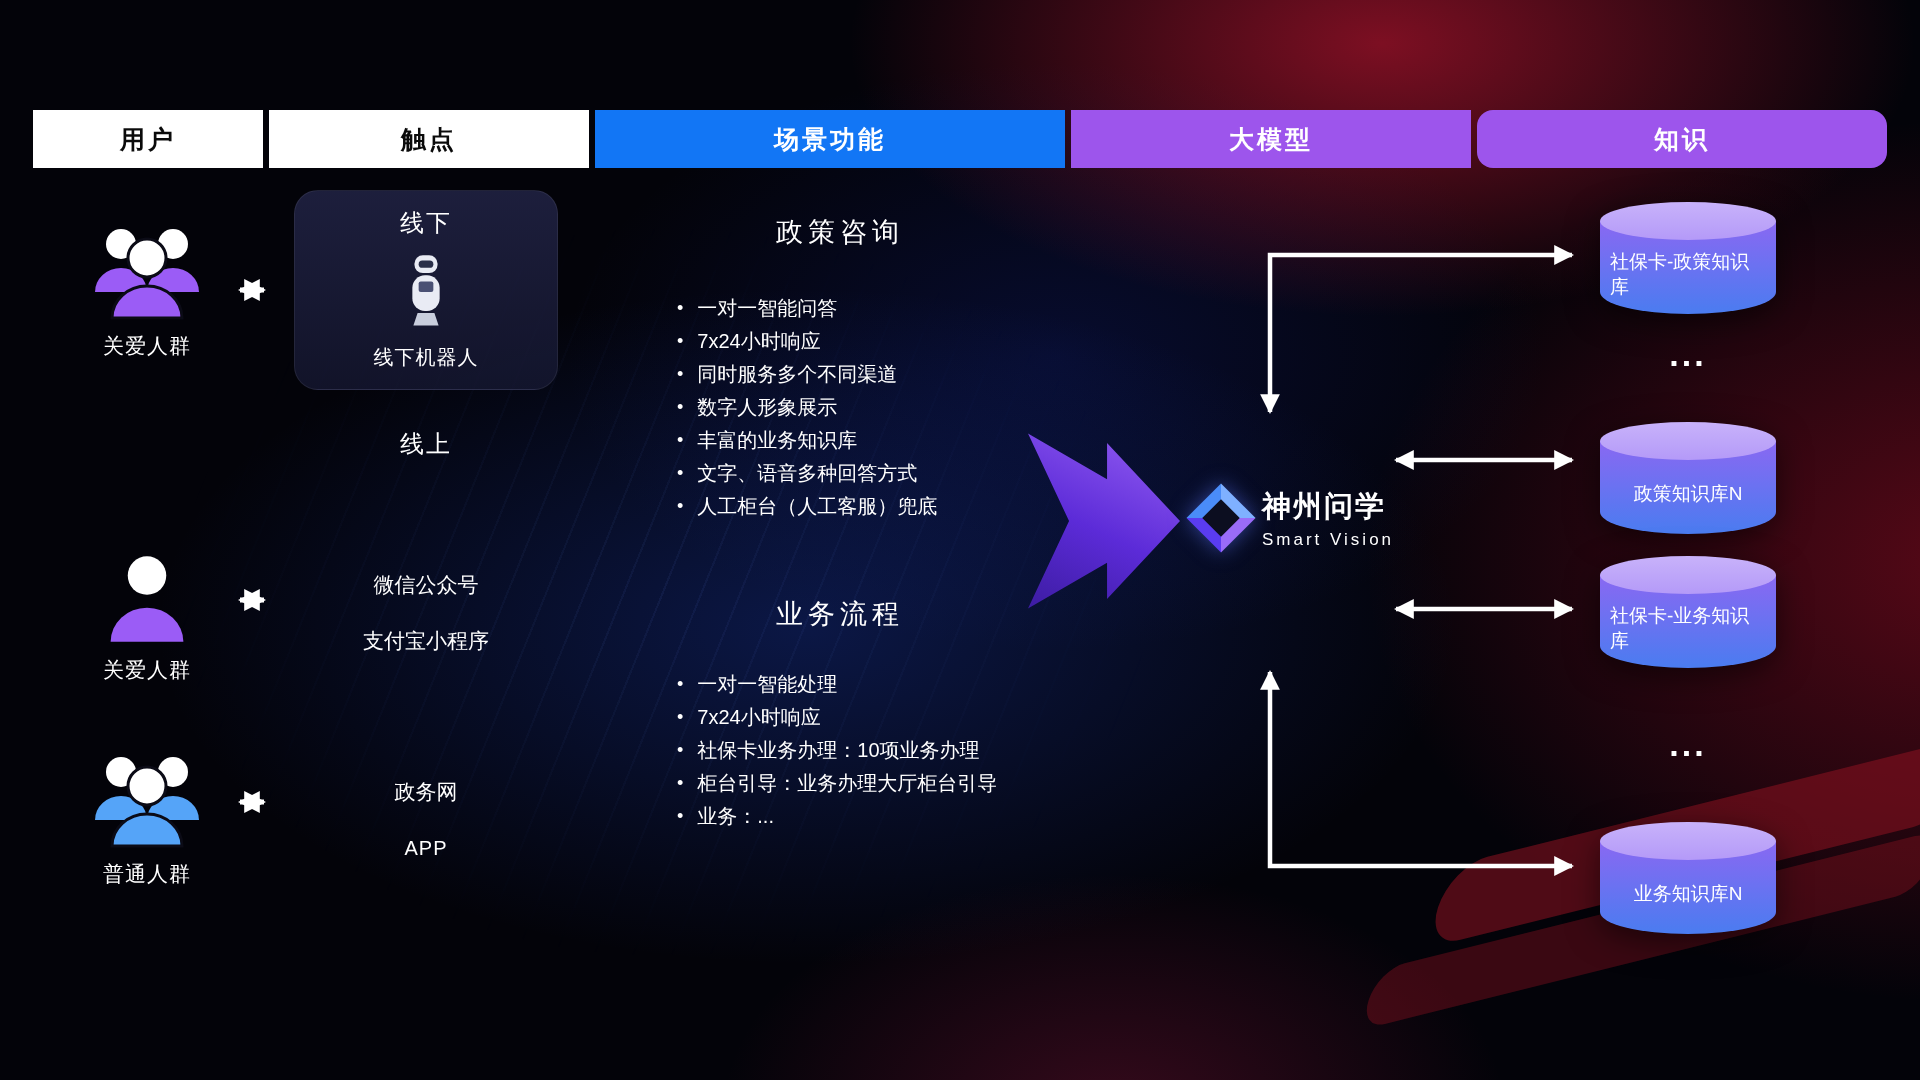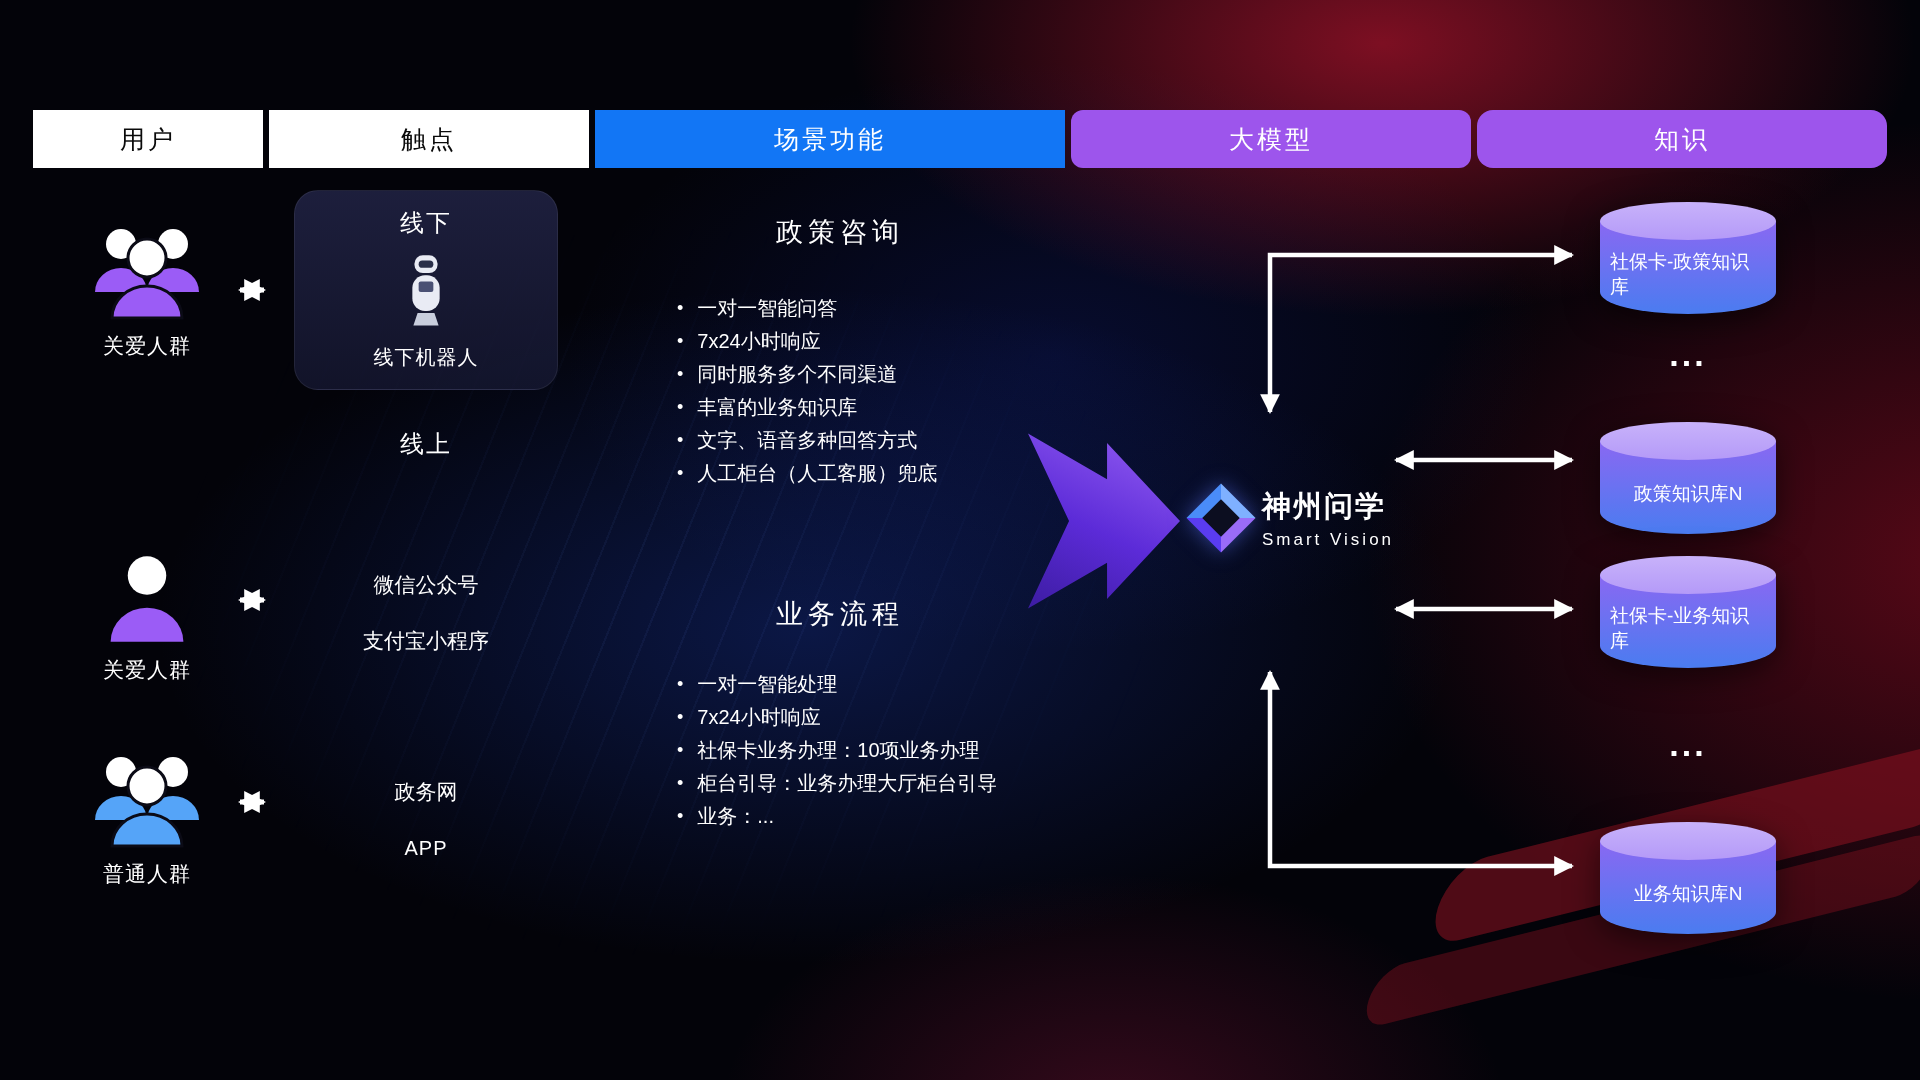"用户" .hdr { font-weight: normal -> bold }
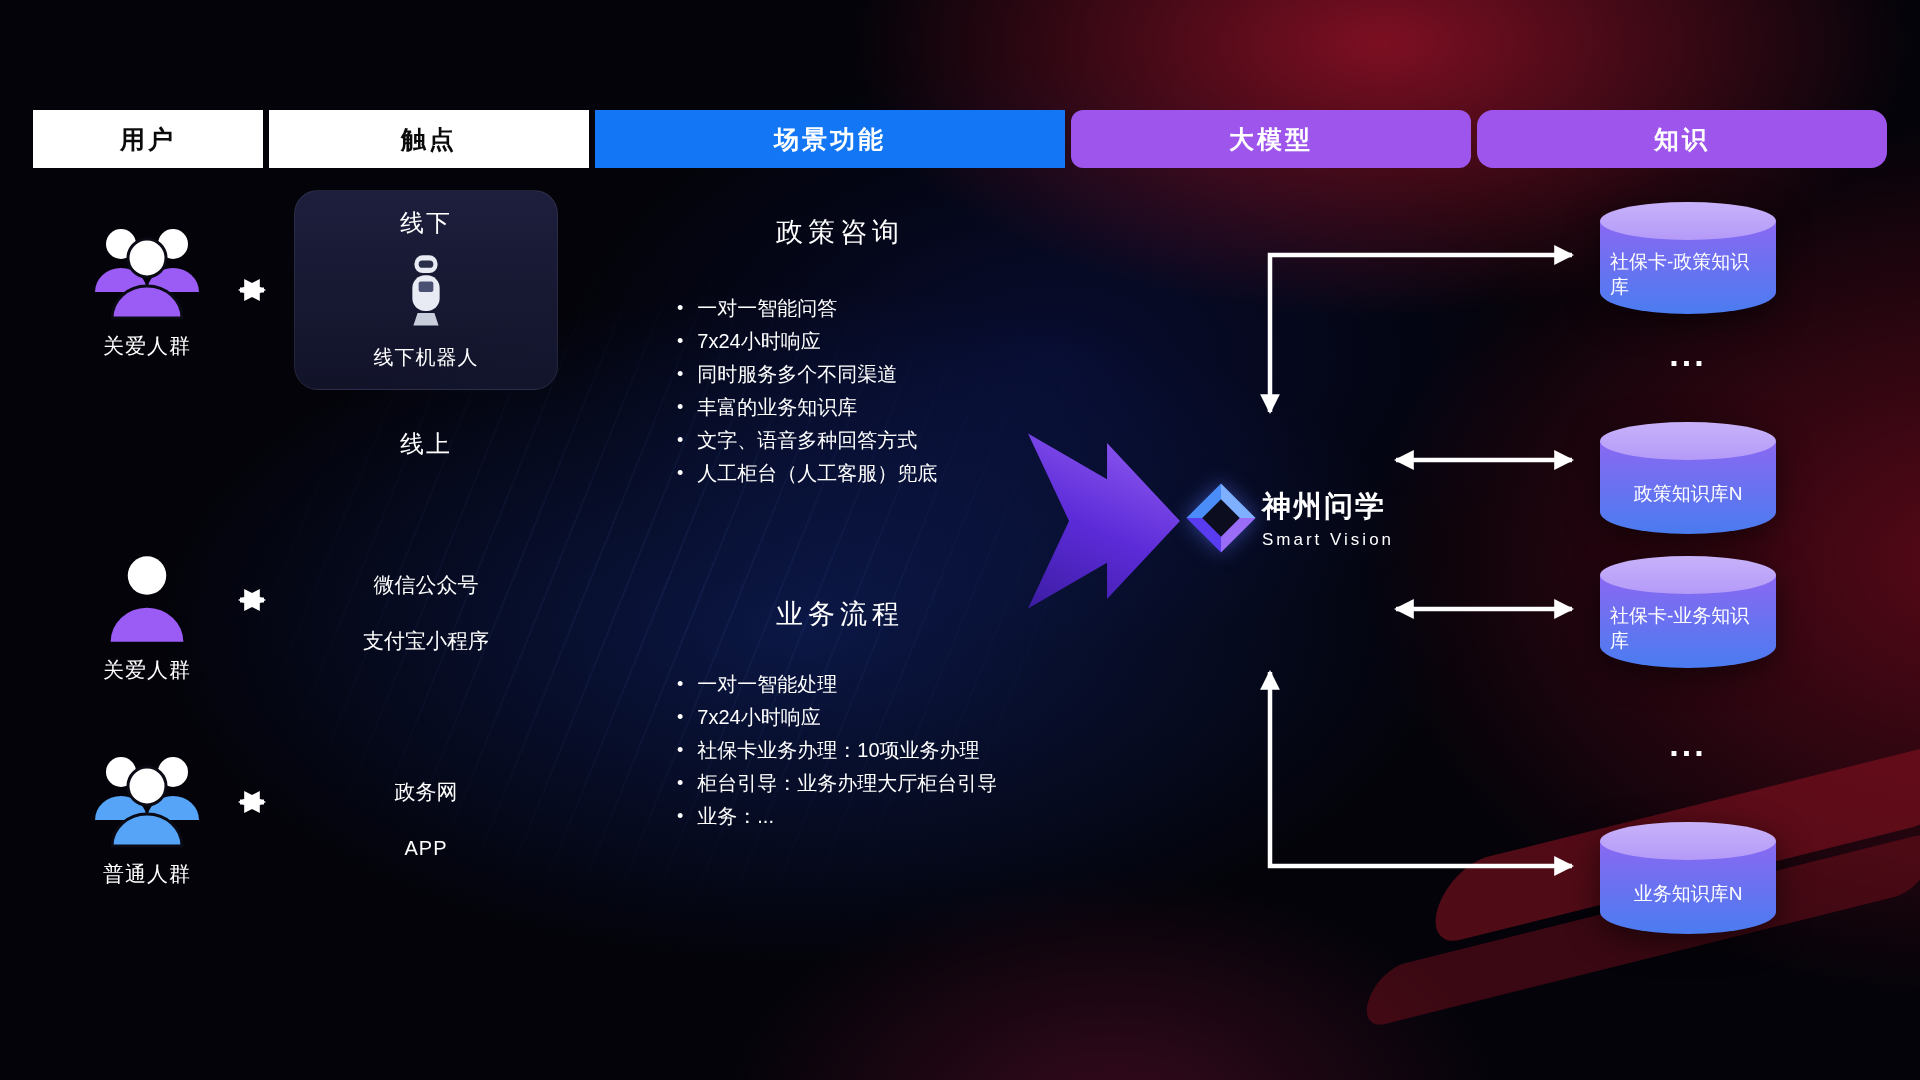"大模型" #h-model { border-radius: 12px -> none }
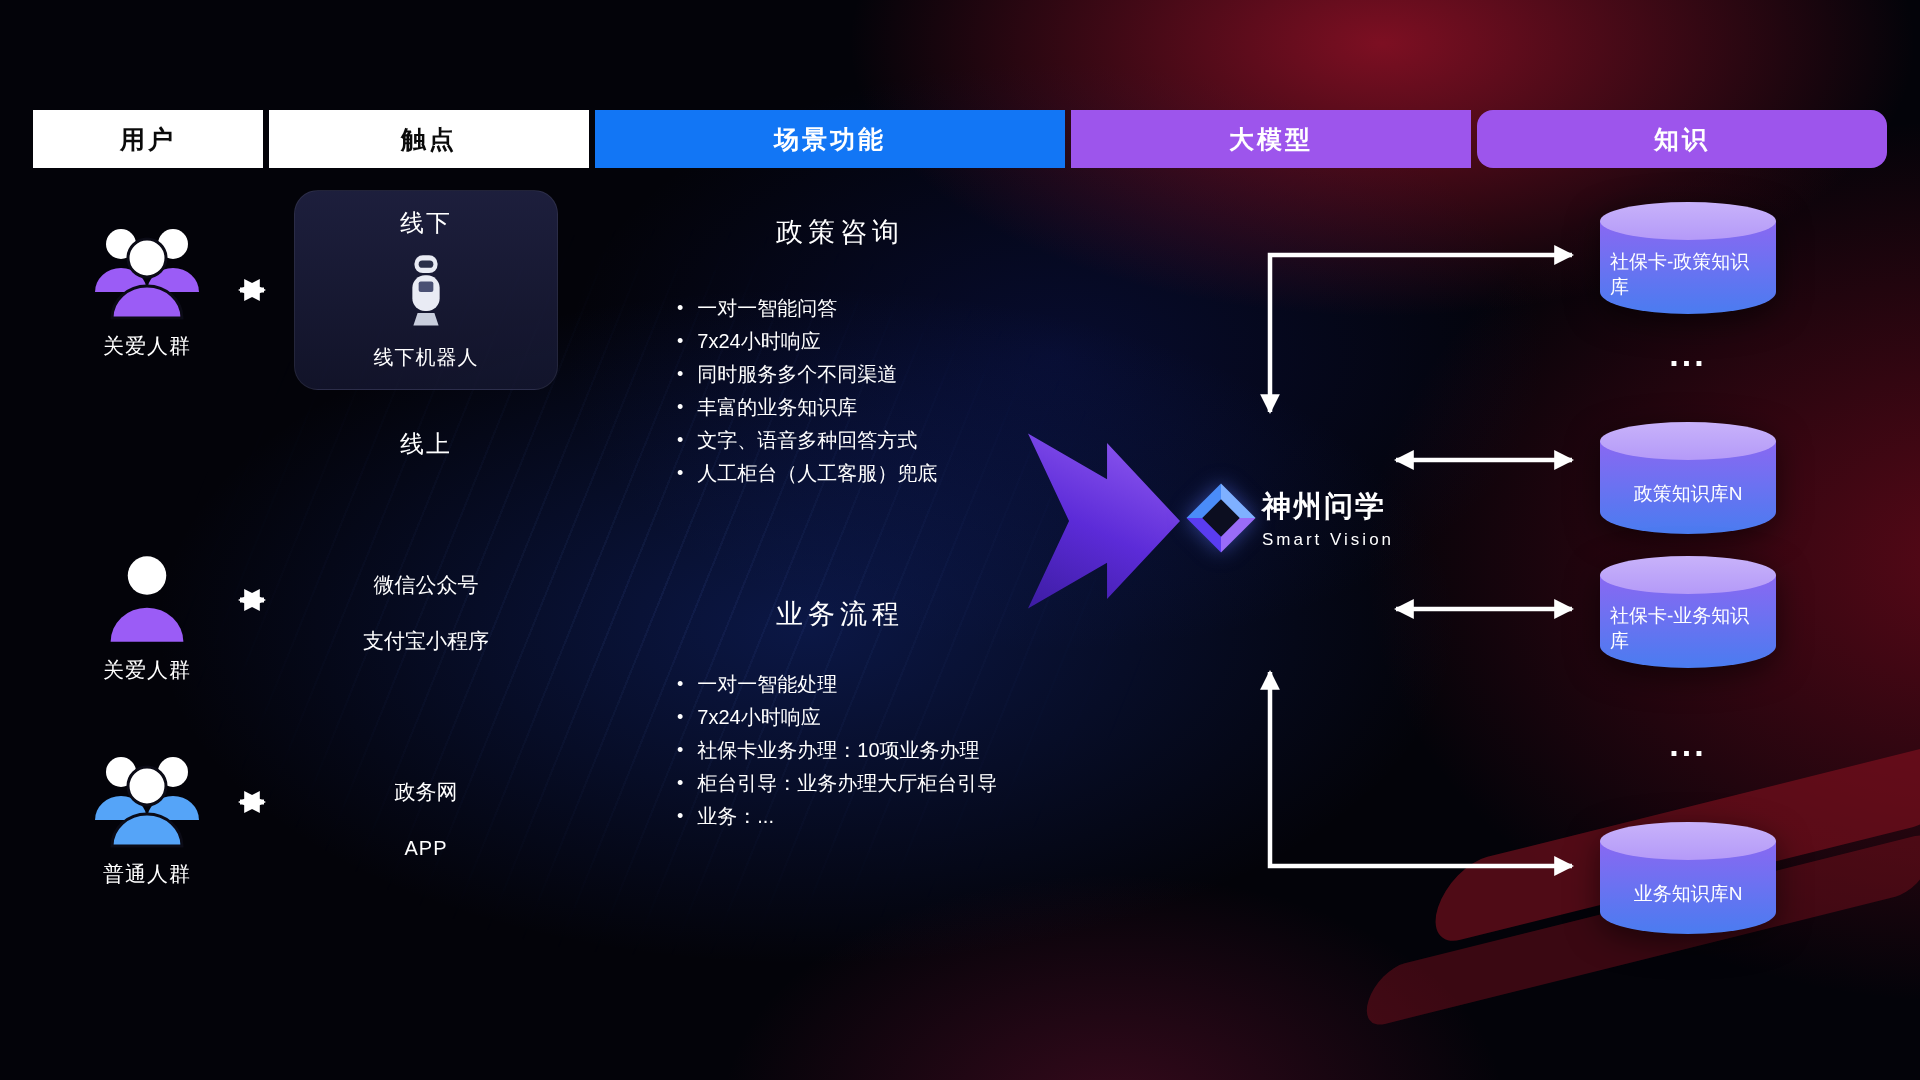"数字人形象展示" li { html: none -> <li>数字人形象展示</li> }
